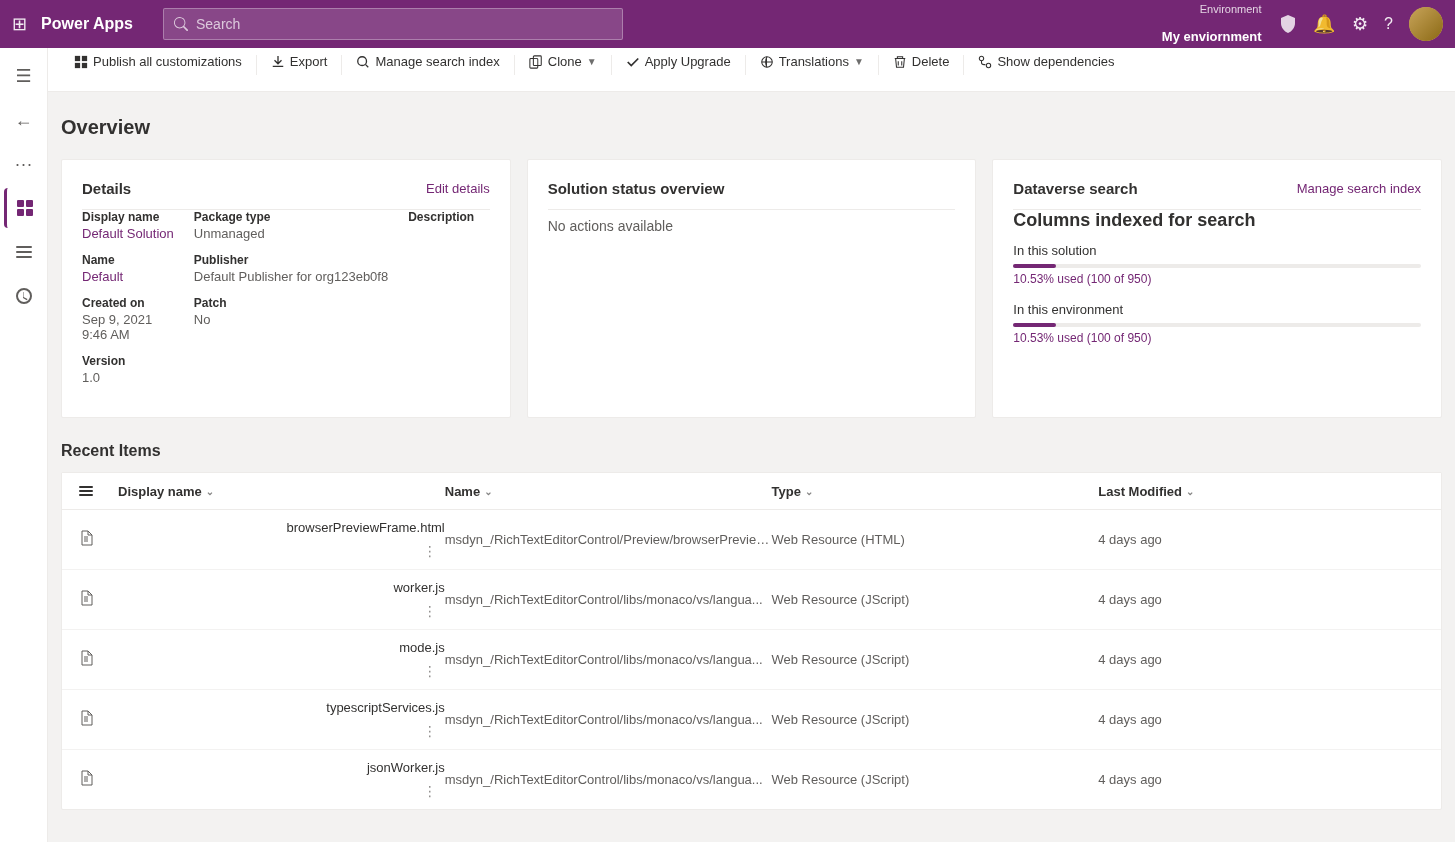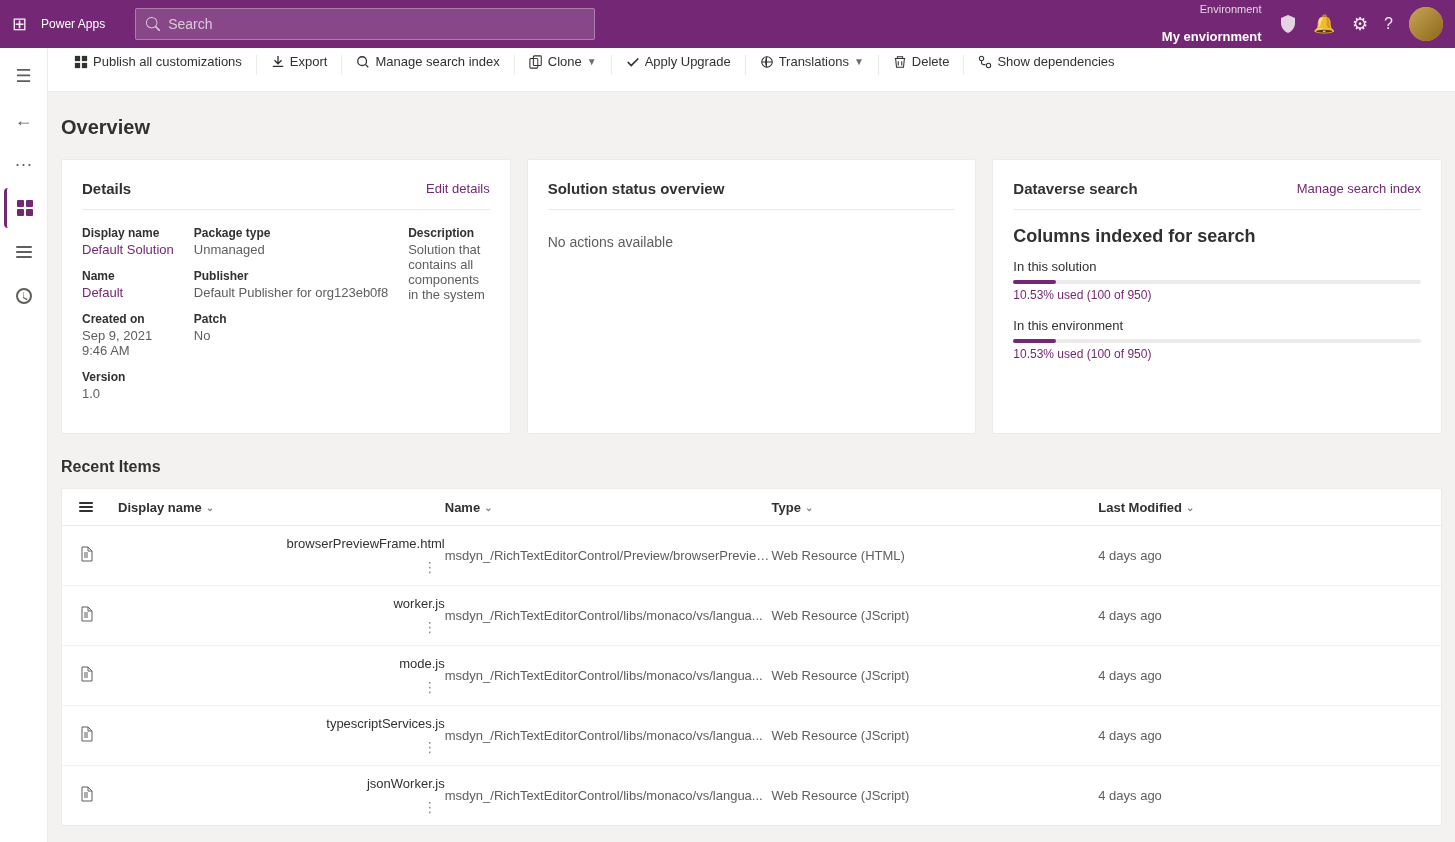"Power Apps" .top-nav .app-title { font-size: 12px -> 16px; font-weight: 400 -> 700 }
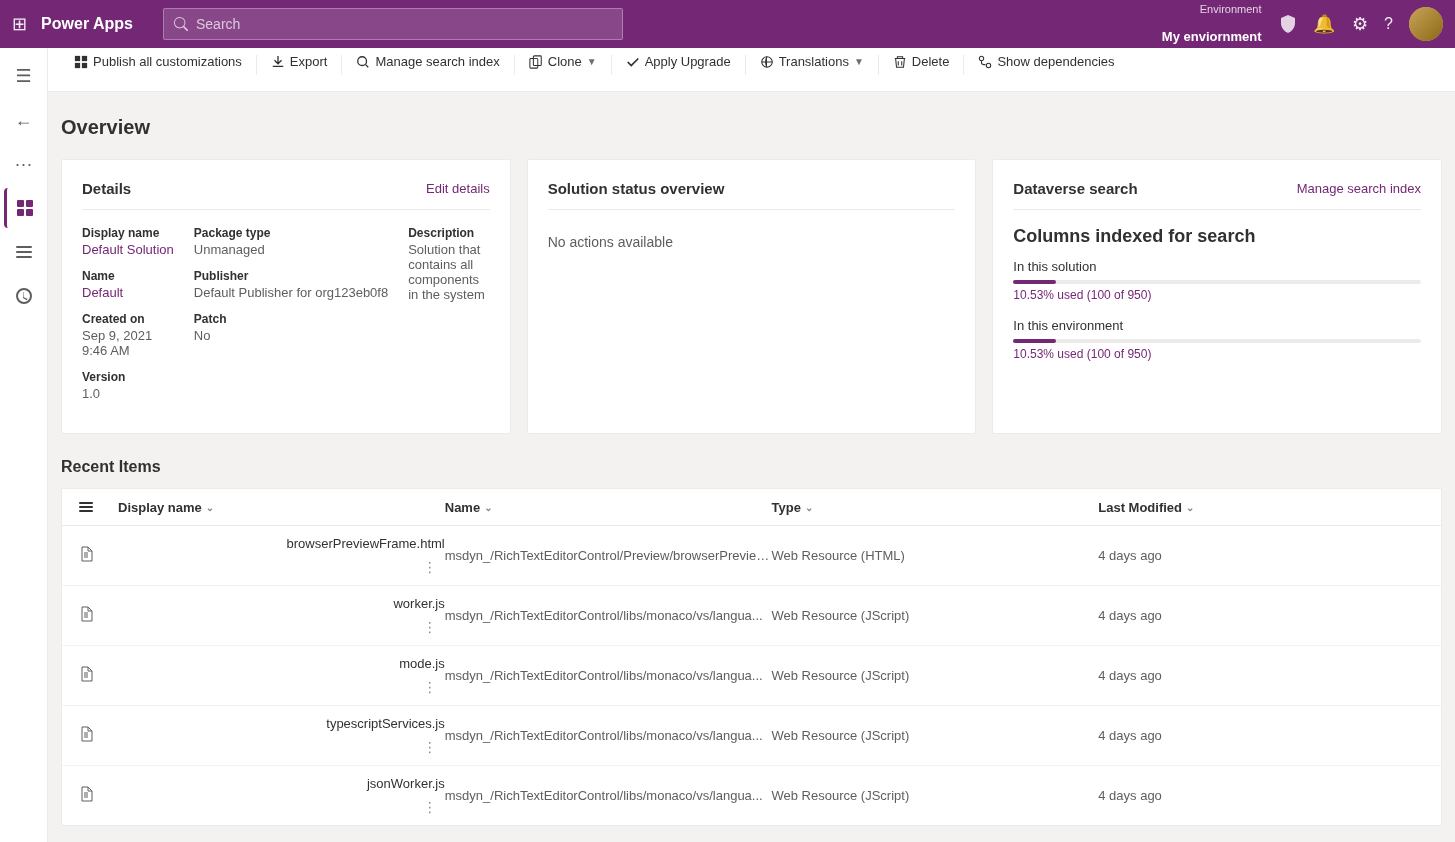"Details" .card-header { margin-bottom: 16px -> none }
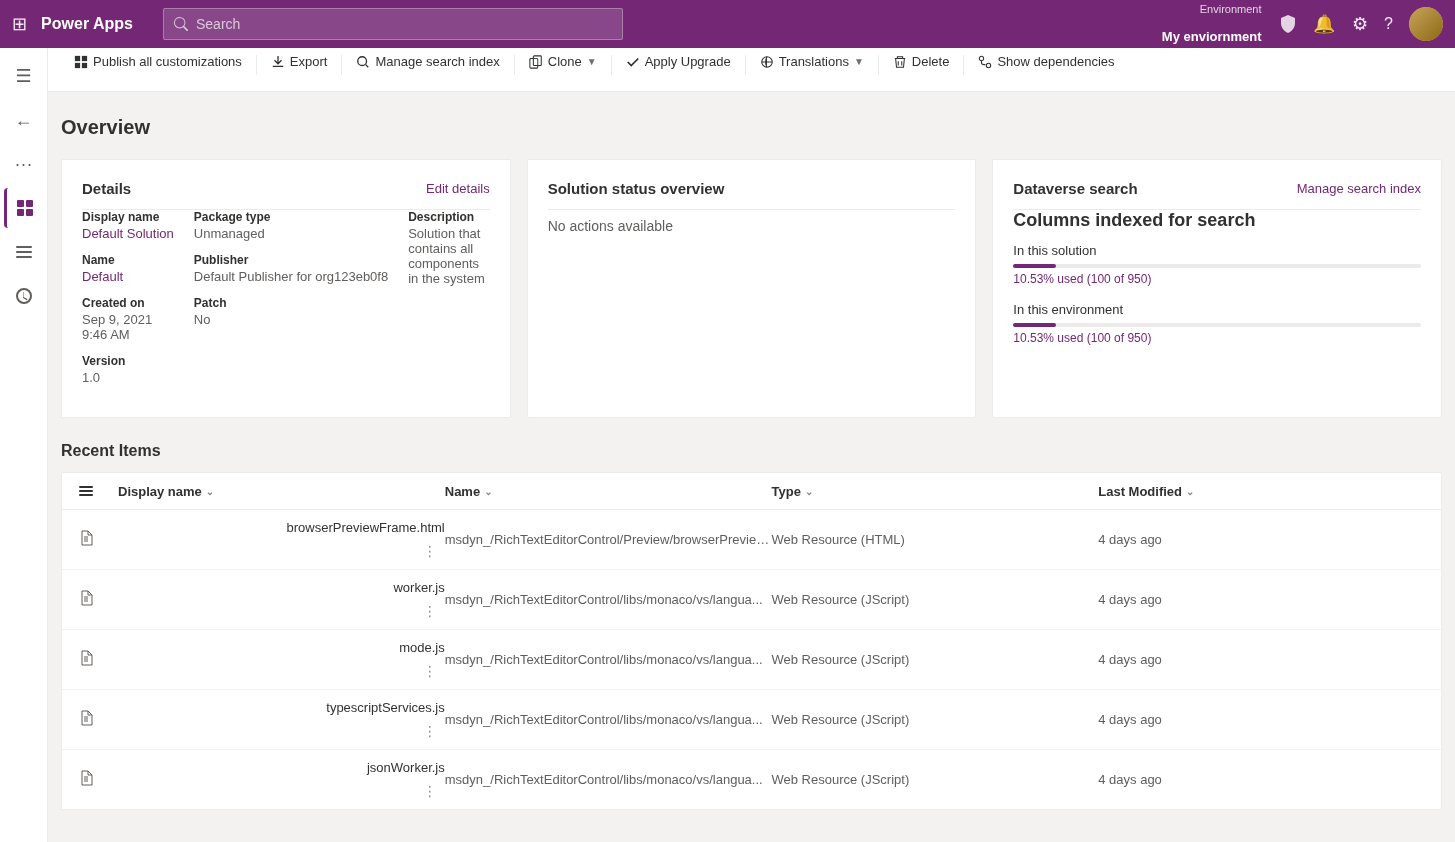"Solution that contains all components" div.dl-value { html: <div>Solution that contains all components in the system</div> -> none }
